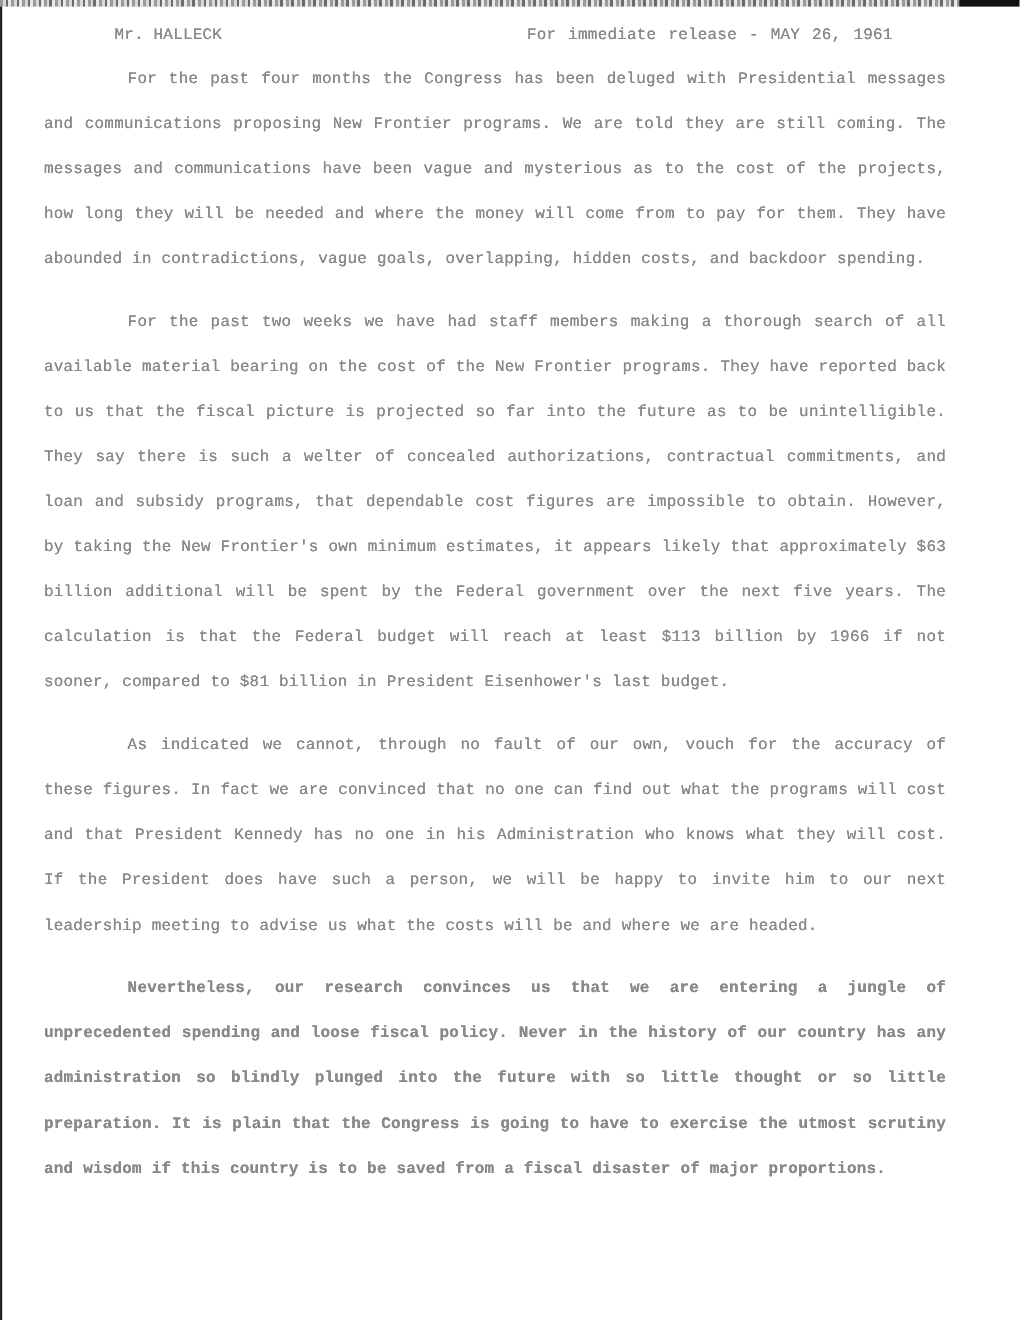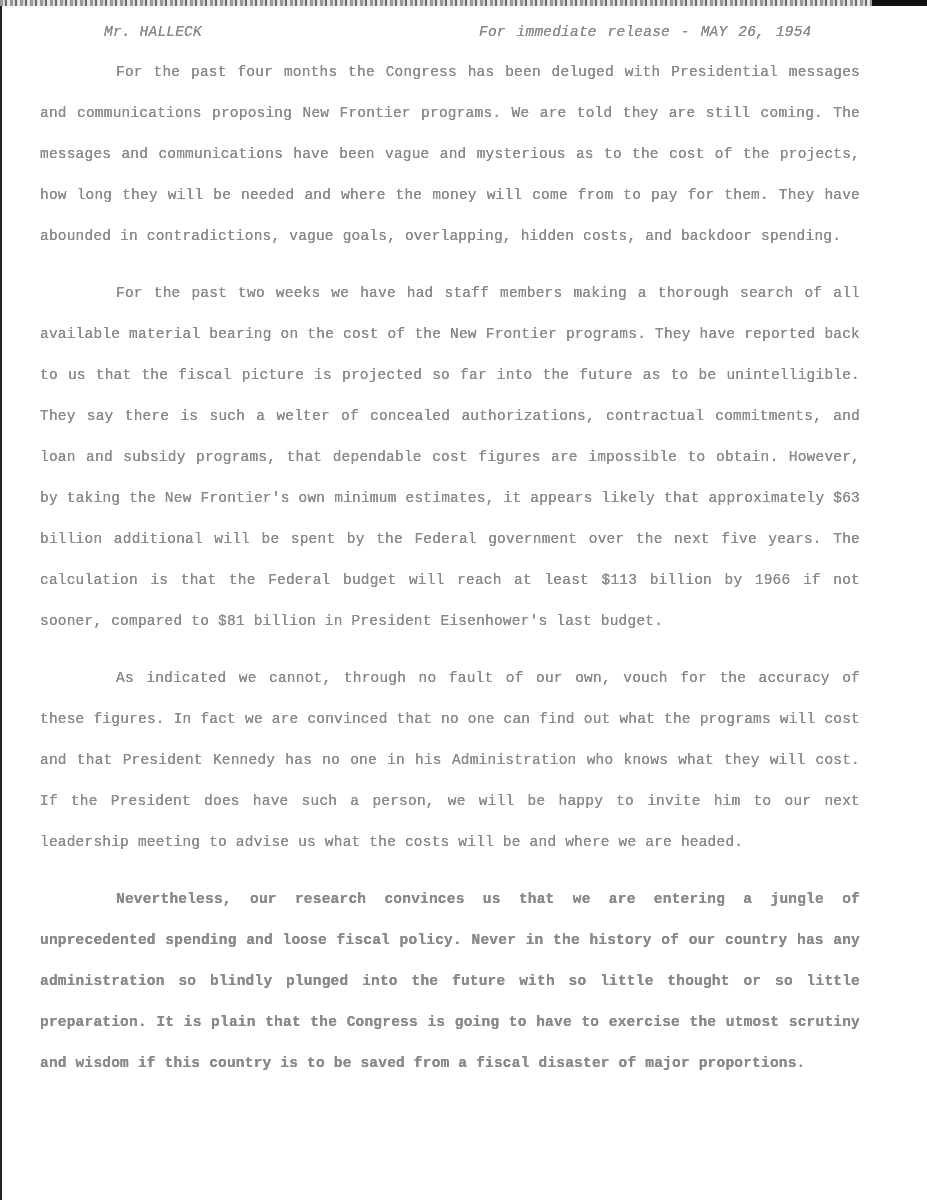"Mr. HALLECK" .header { font-style: italic -> none }
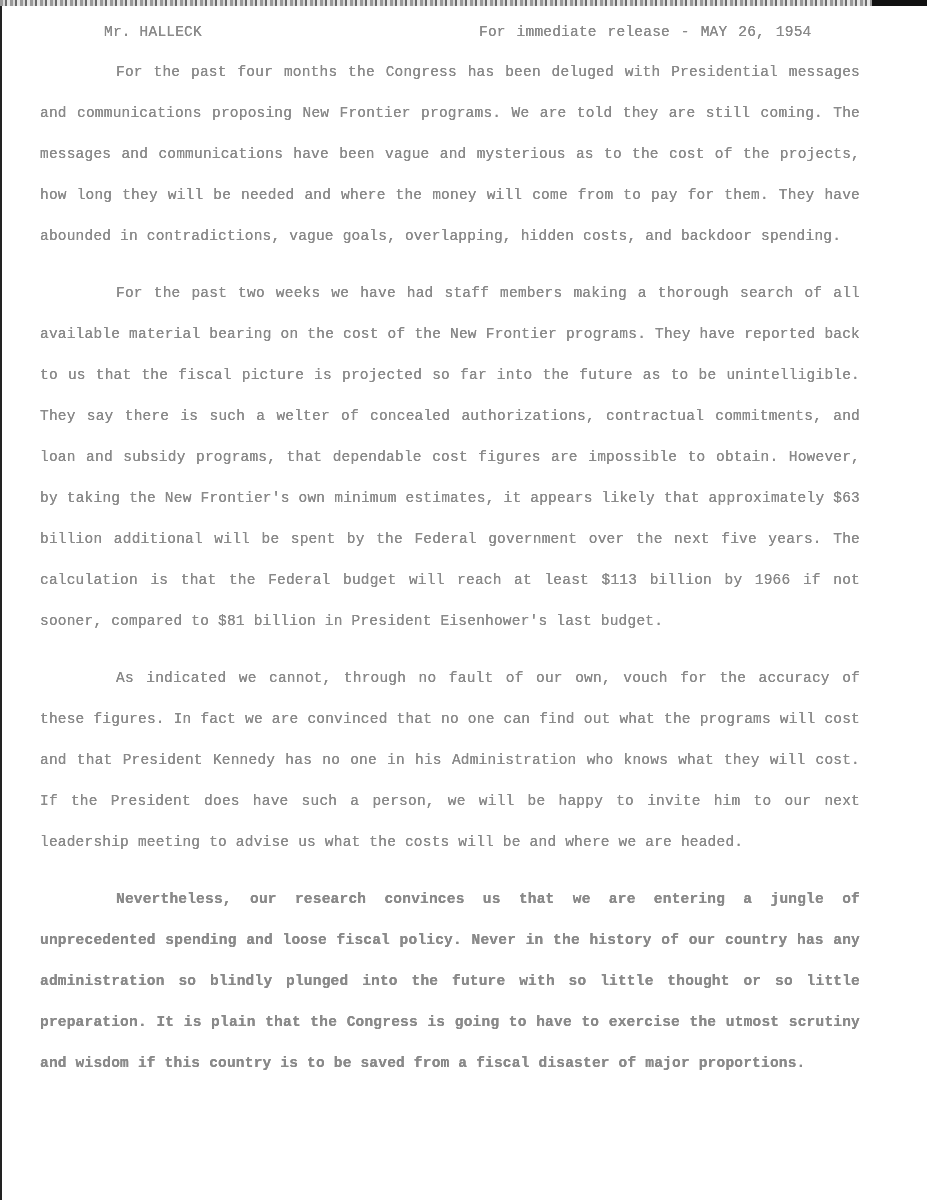"For immediate release - MAY" span.release { text: 1954 -> 1961 }
